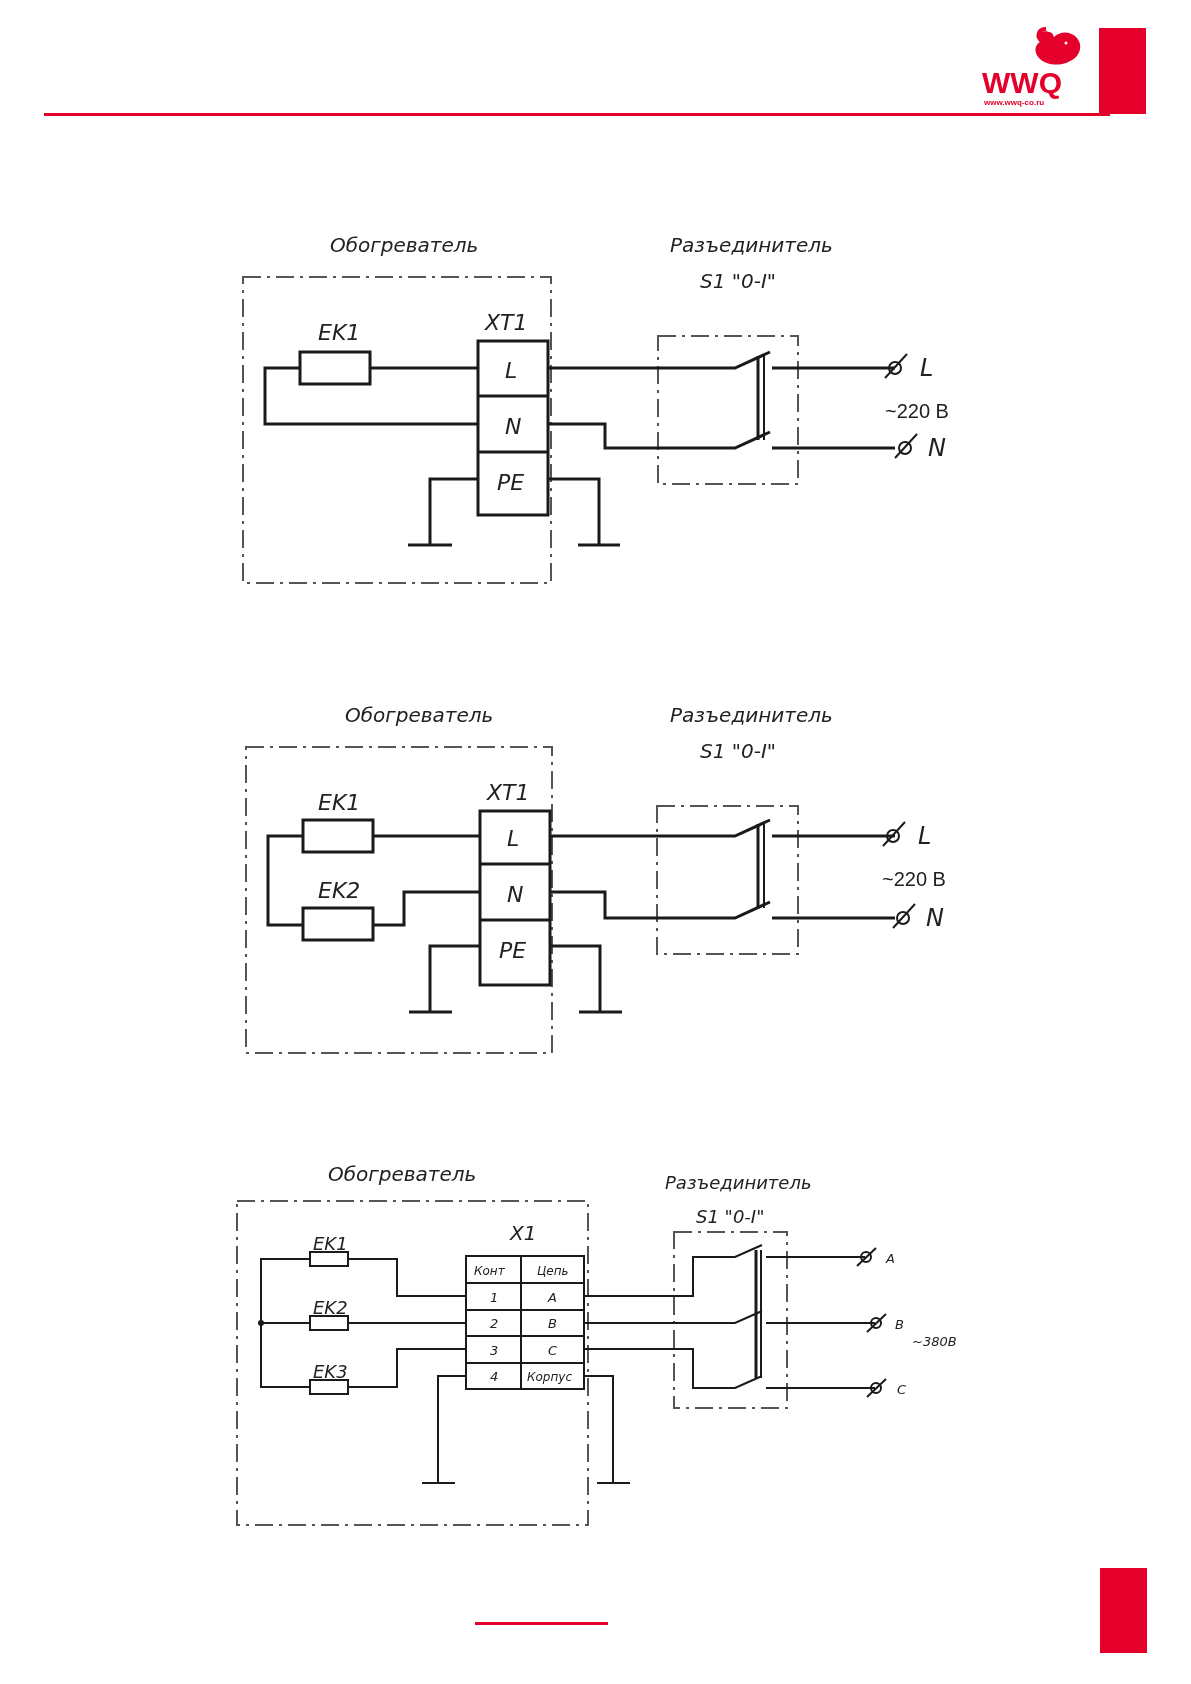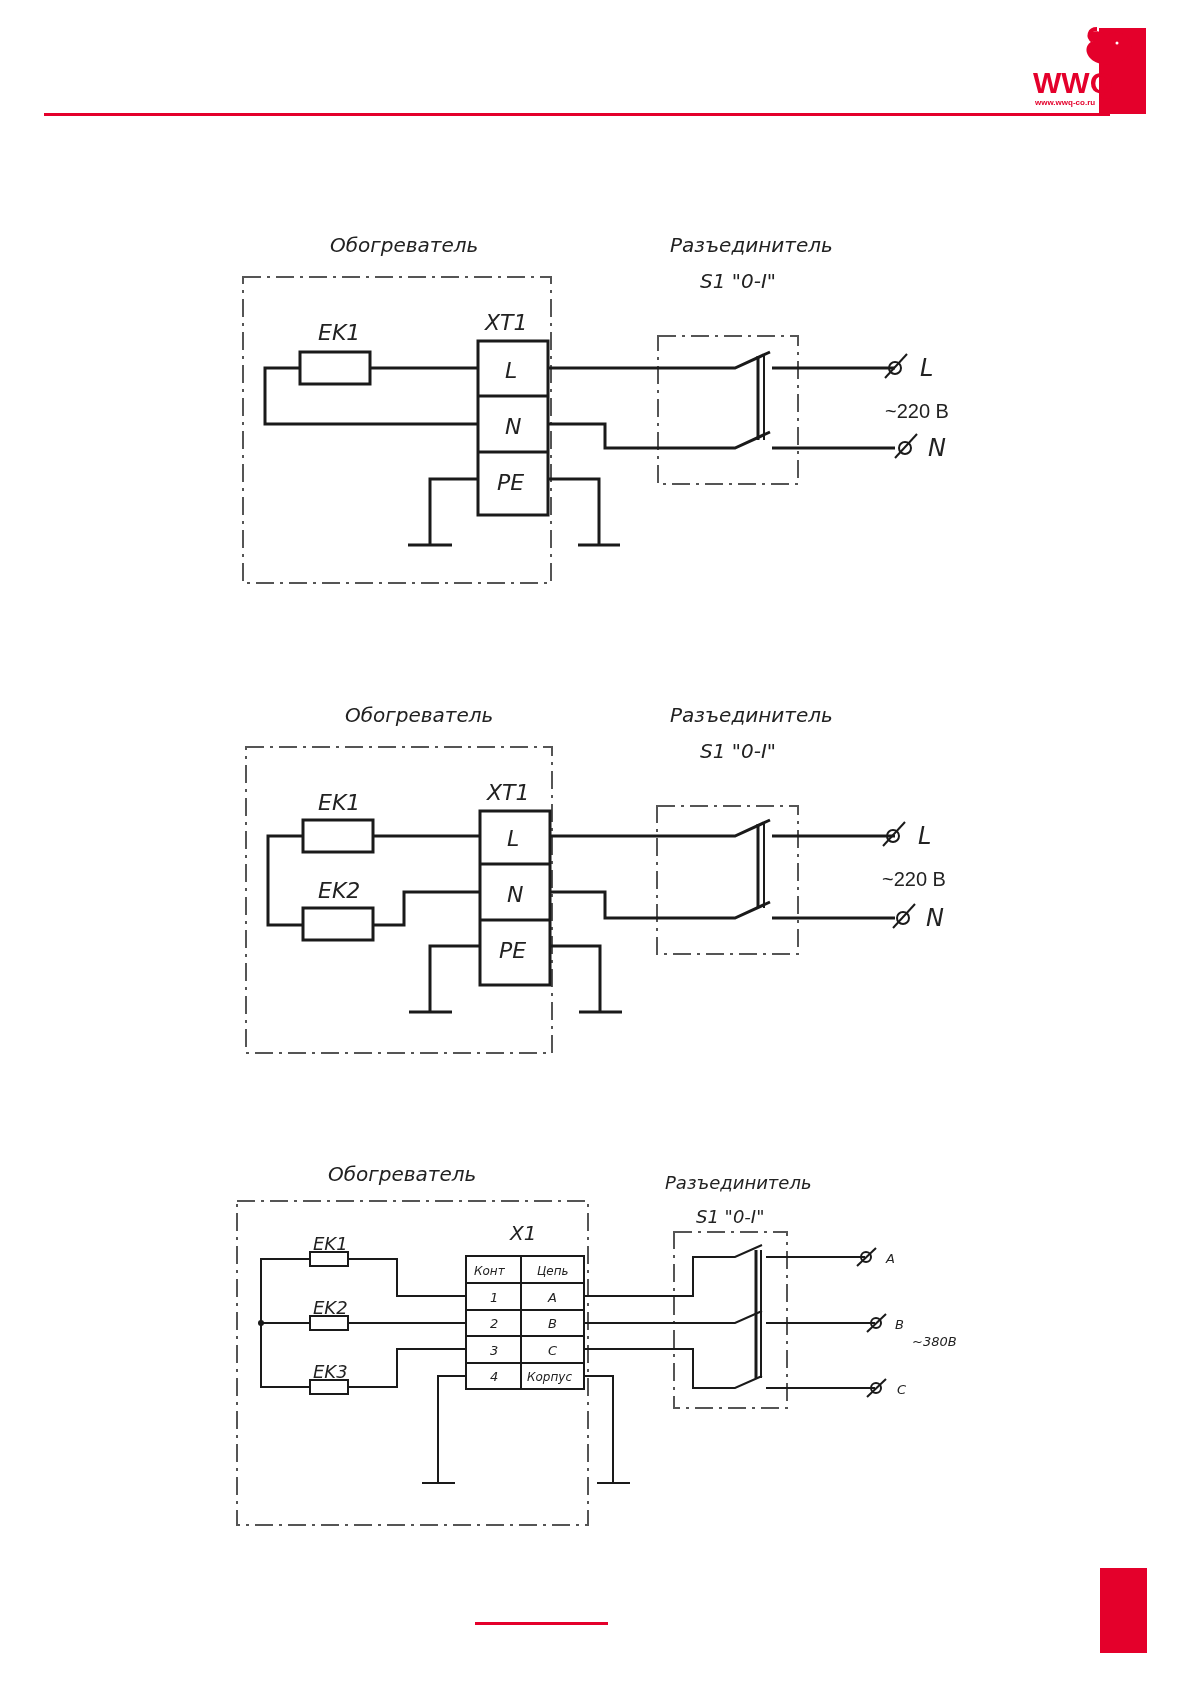"WWQ" .logo { left: 1031px -> 980px }
